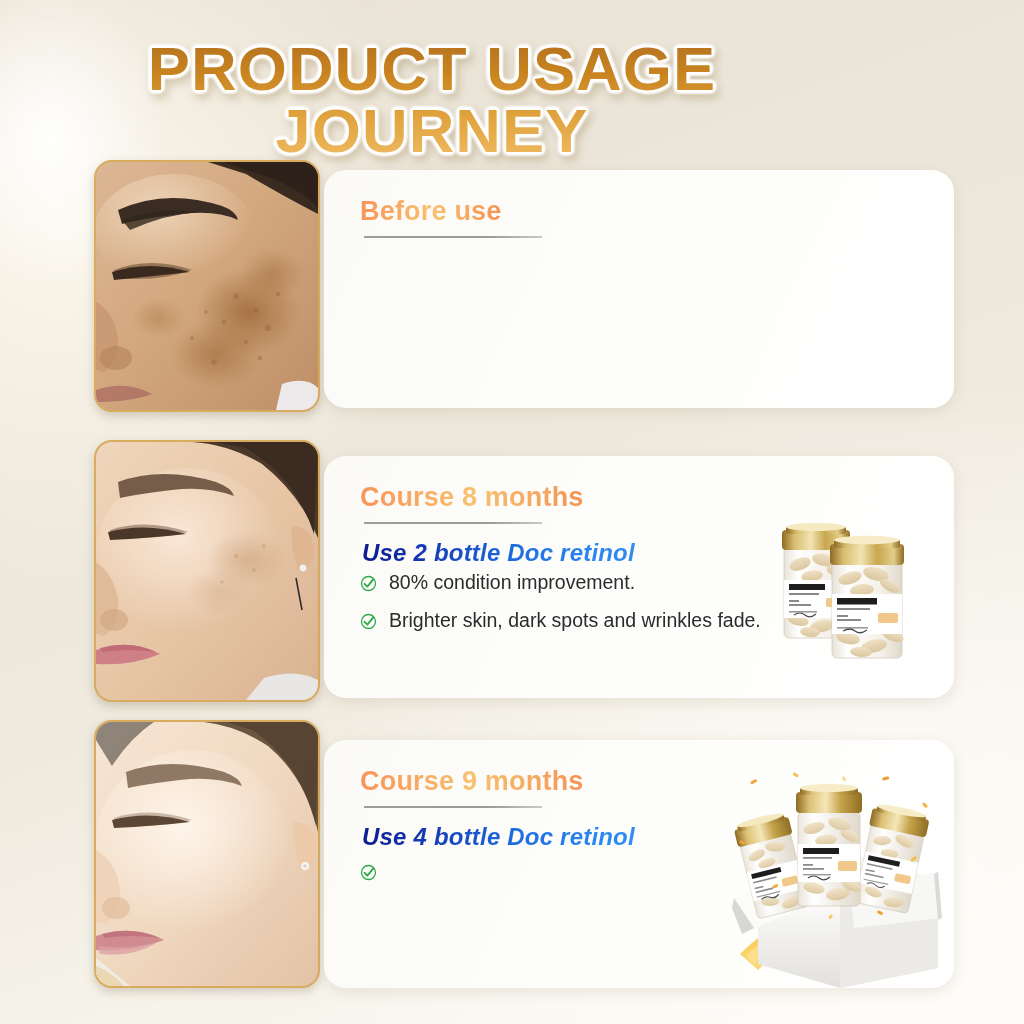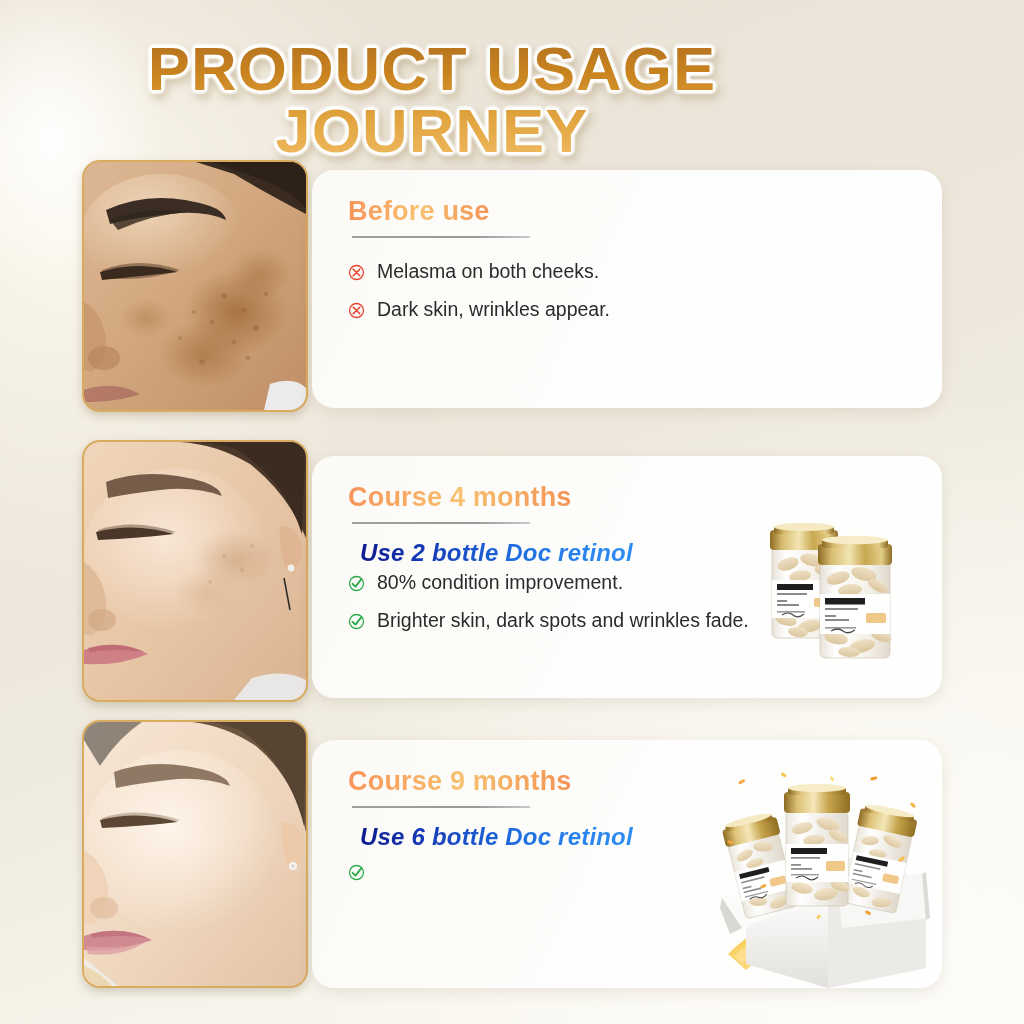"Before use" .row { left: 0 -> 12px }
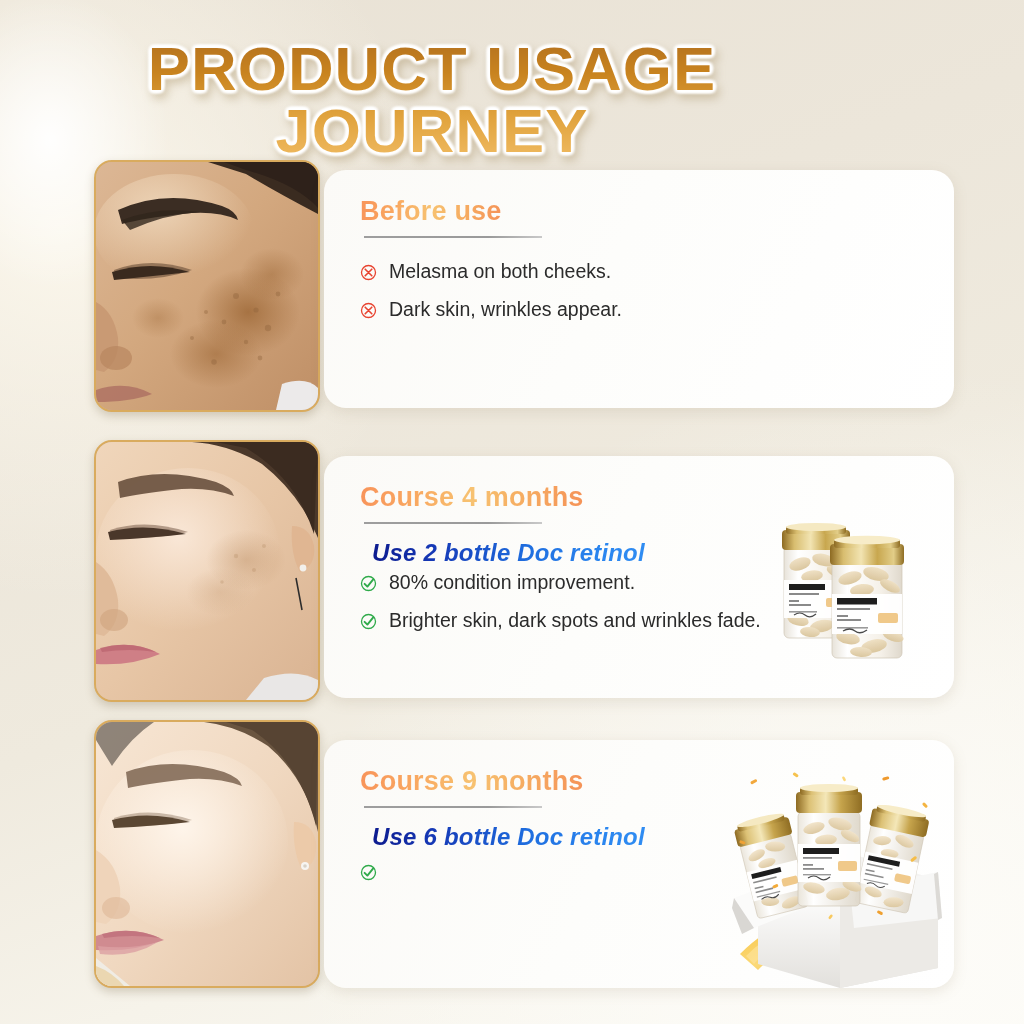"Melasma on both cheeks." ul.bullets { html: <ul> <li> <span> <svg> <circle></circle> <path></path> </svg> </span> <span>Melasma on both cheeks.</span> </li> <li> <span> <svg> <circle></circle> <path></path> </svg> </span> <span>Dark skin, wrinkles appear.</span> </li> </ul> -> none }
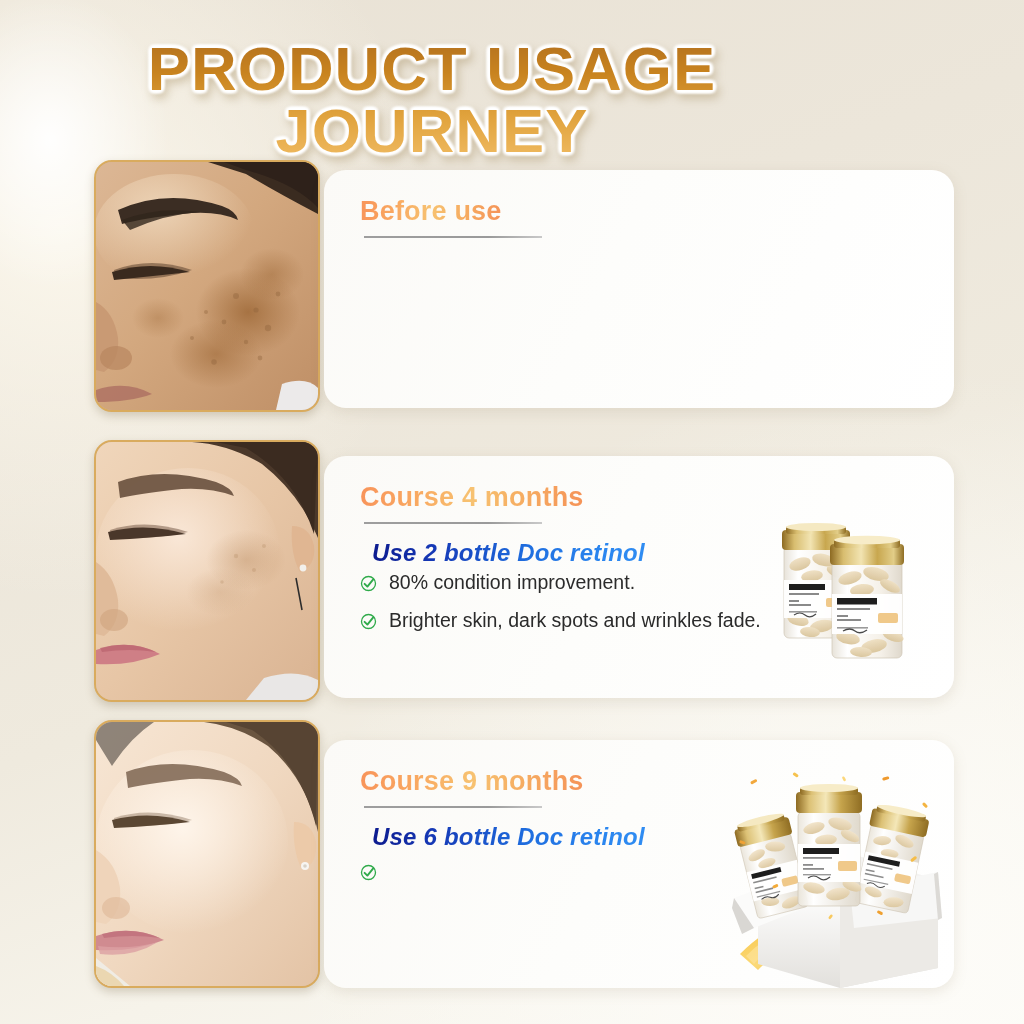"Course 4 months" div.heading { text: 4 -> 8 }
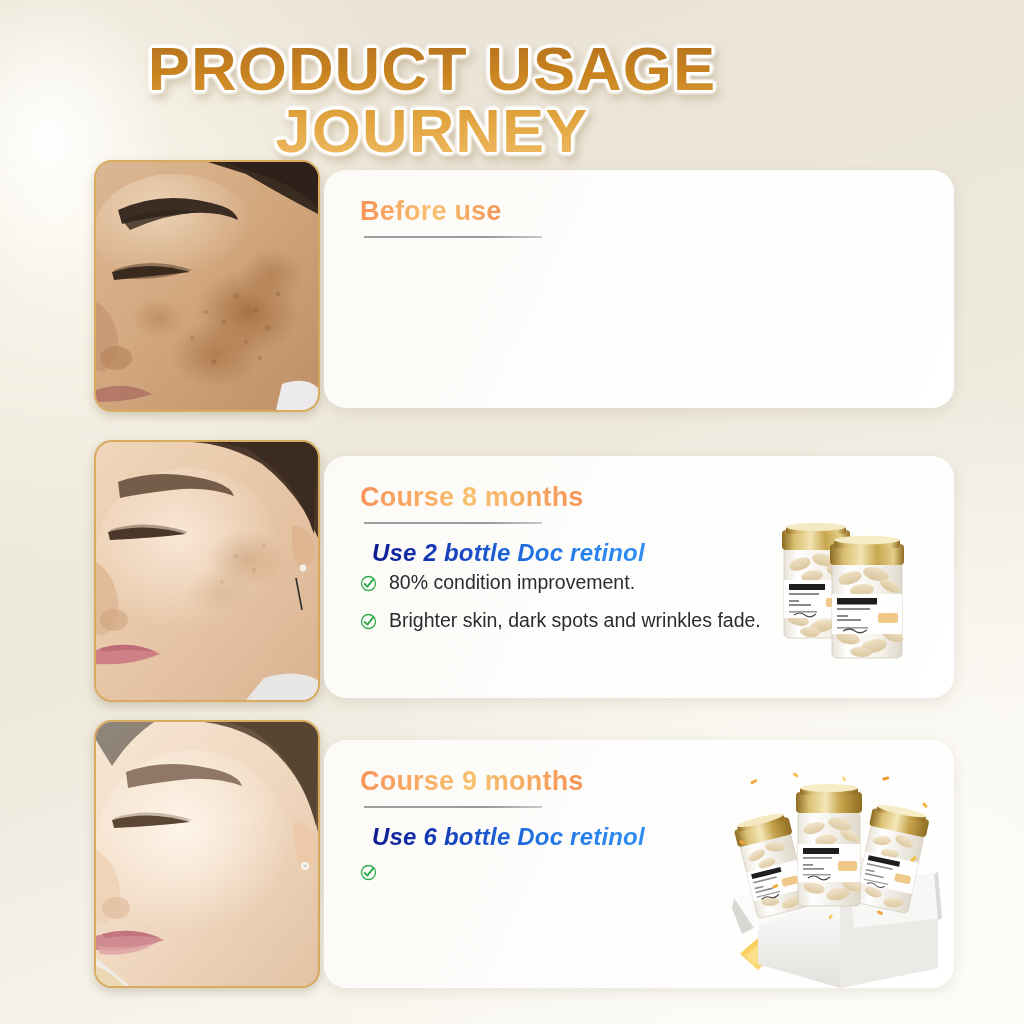"Use 2 bottle Doc retinol" .subheading { margin-left: 12px -> 2px }
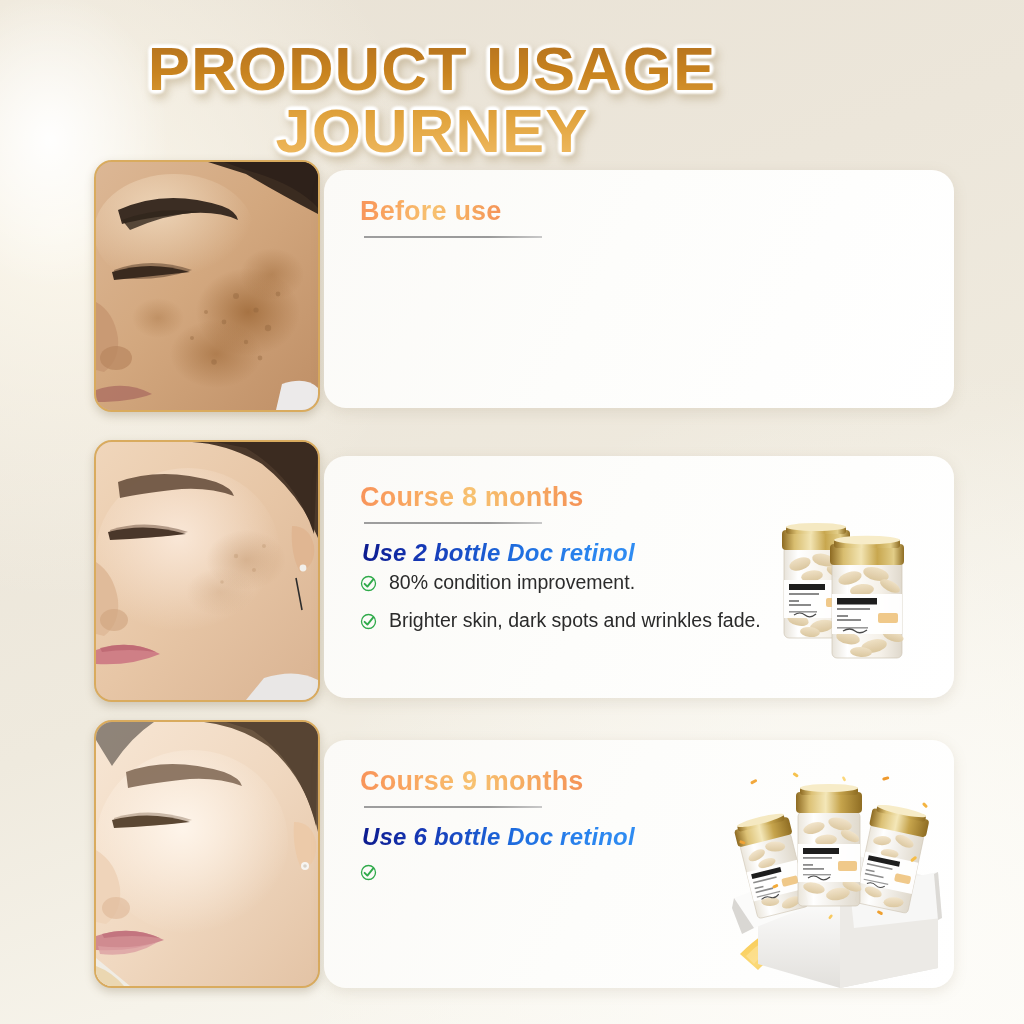"Use 6 bottle Doc retinol" div.subheading { text: 6 -> 4 }
